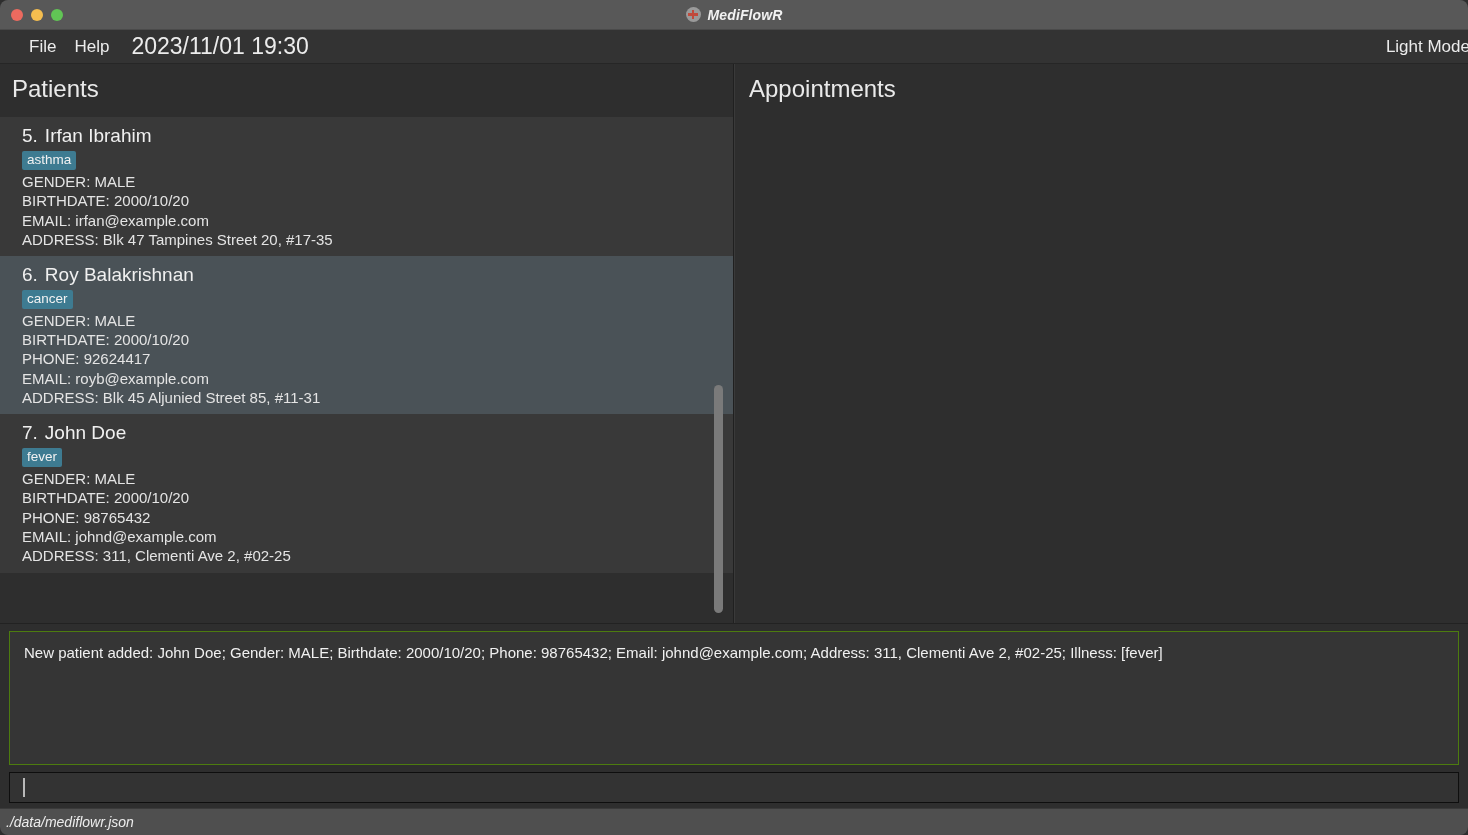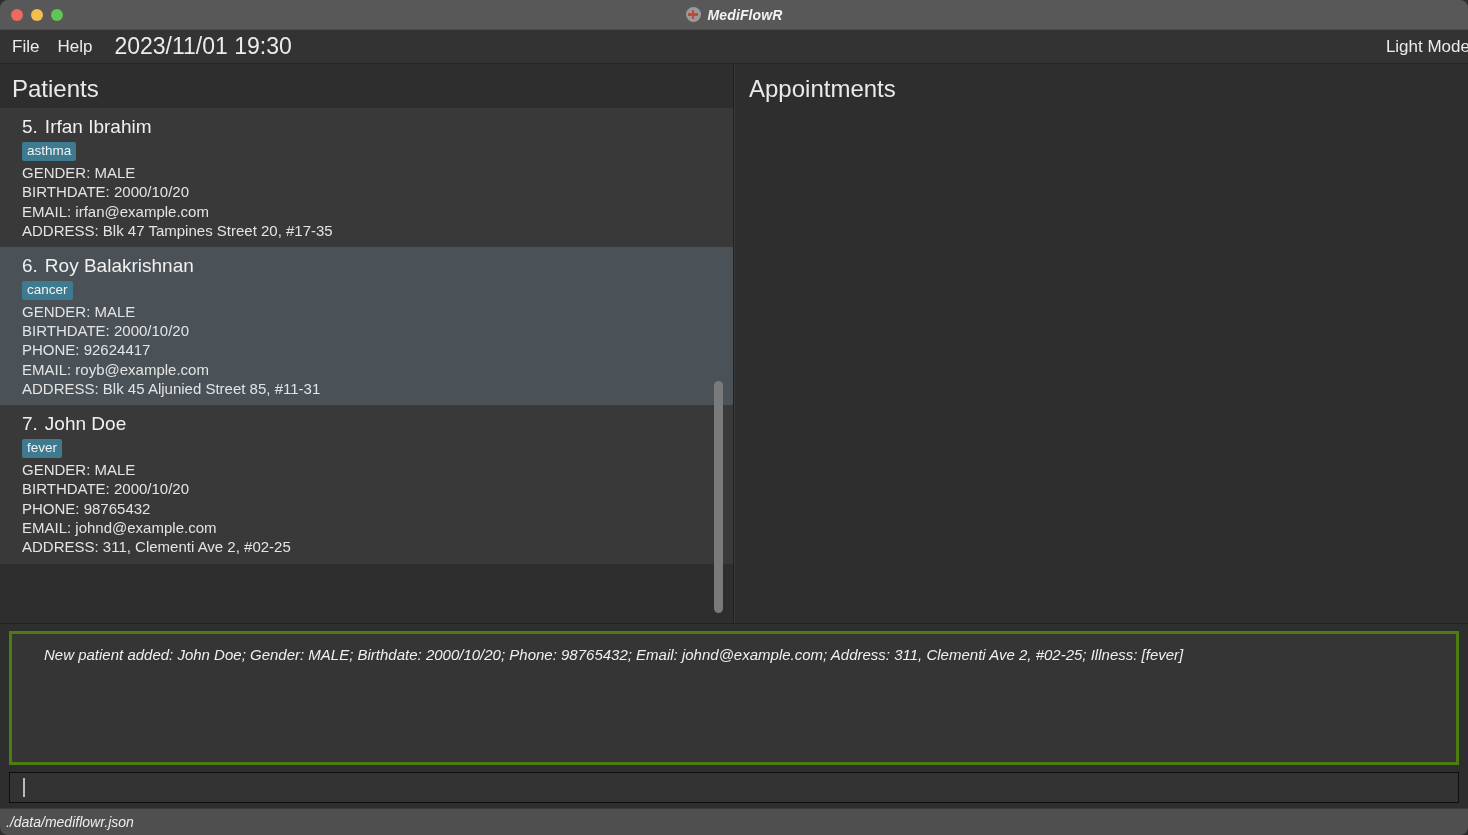"File" .menu-item.first { margin-left: 12px -> 29px }
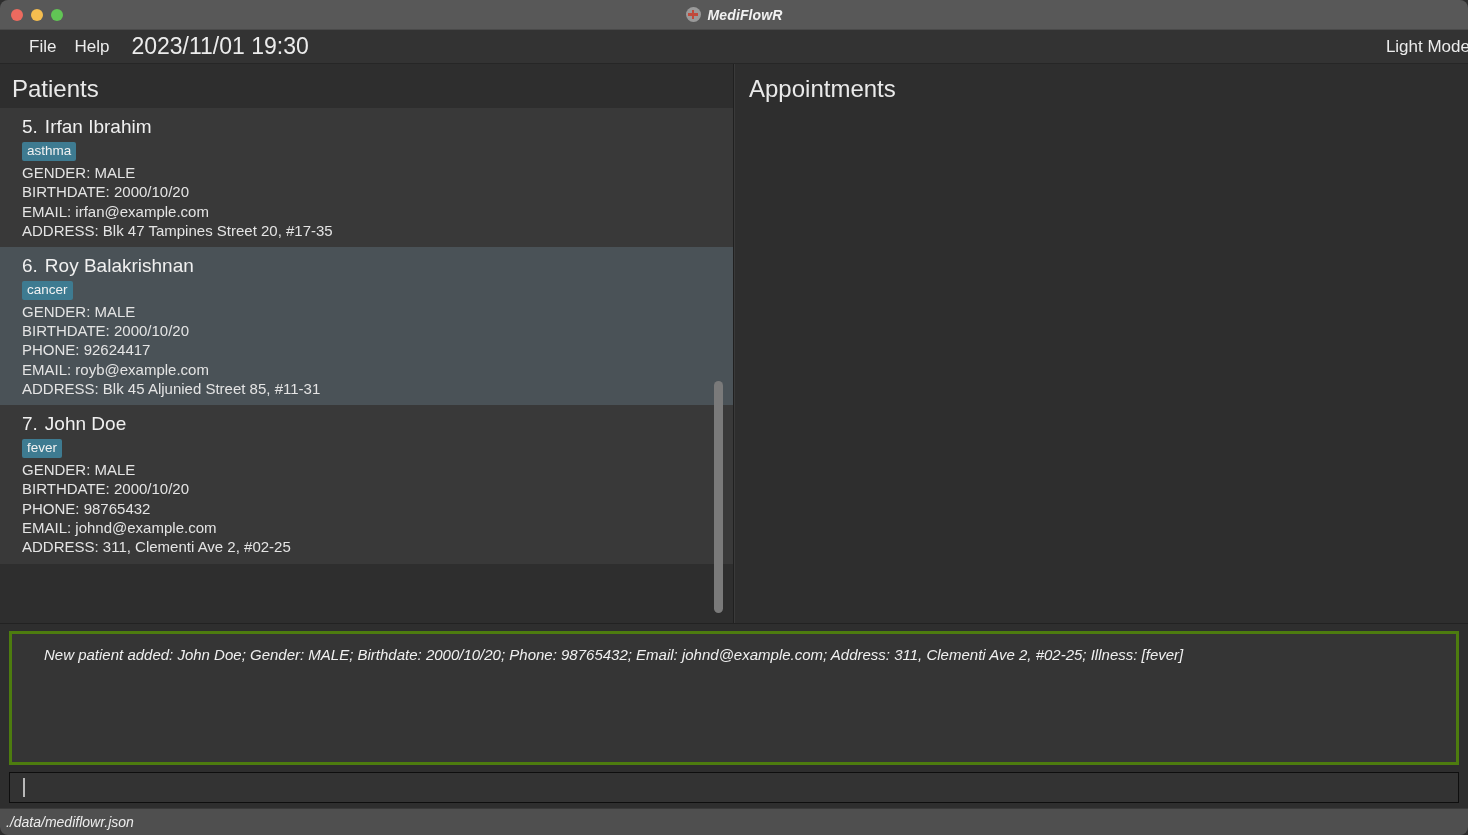"Patients" .panel { gap: none -> 9px }
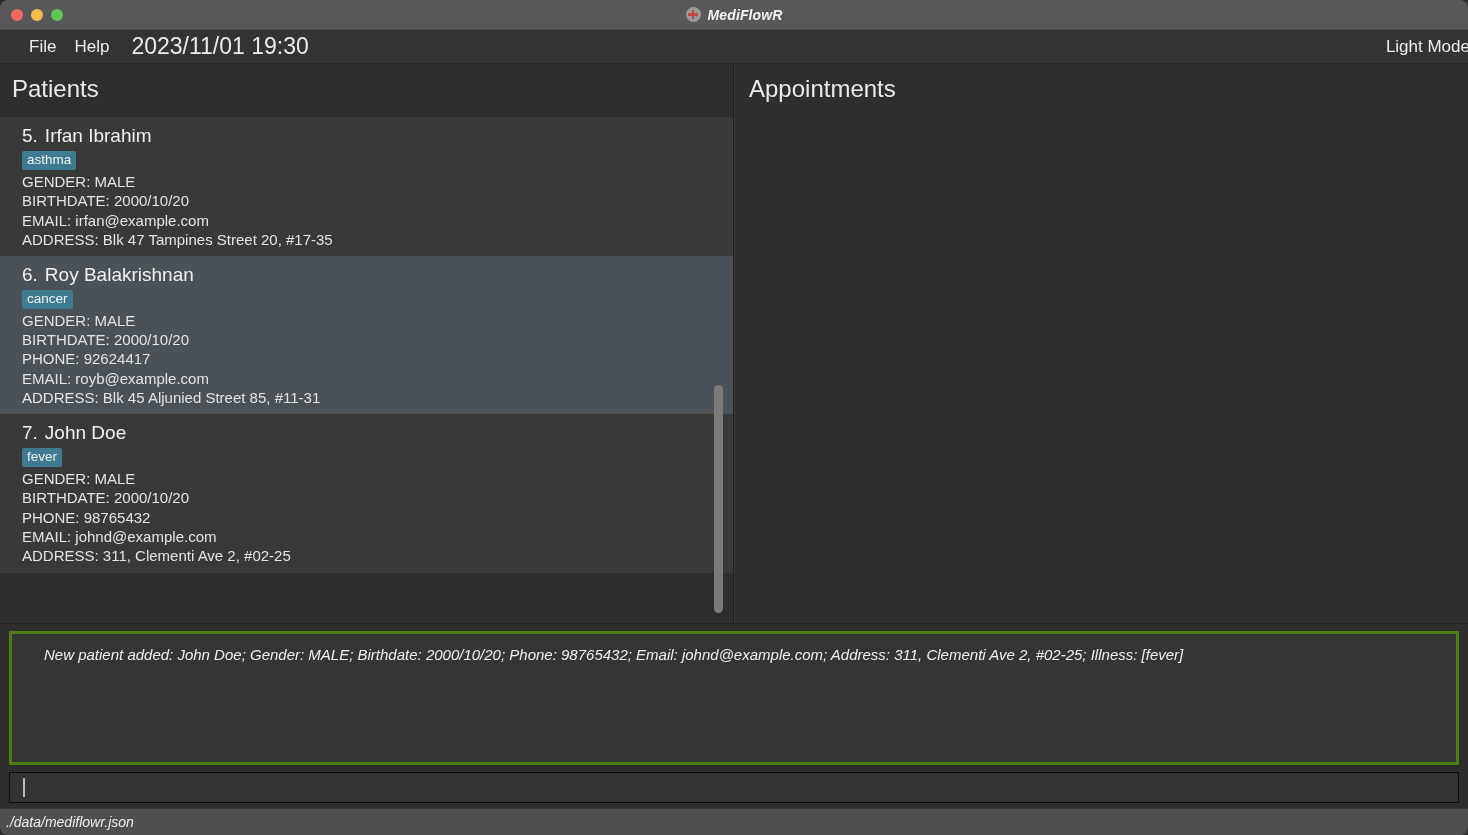"New patient added: John Doe;" .result-box { border: 3px solid #4d7c0f -> 1px solid #4d7c0f; font-style: italic -> none; padding: 11px 32px -> 11px 14px }
